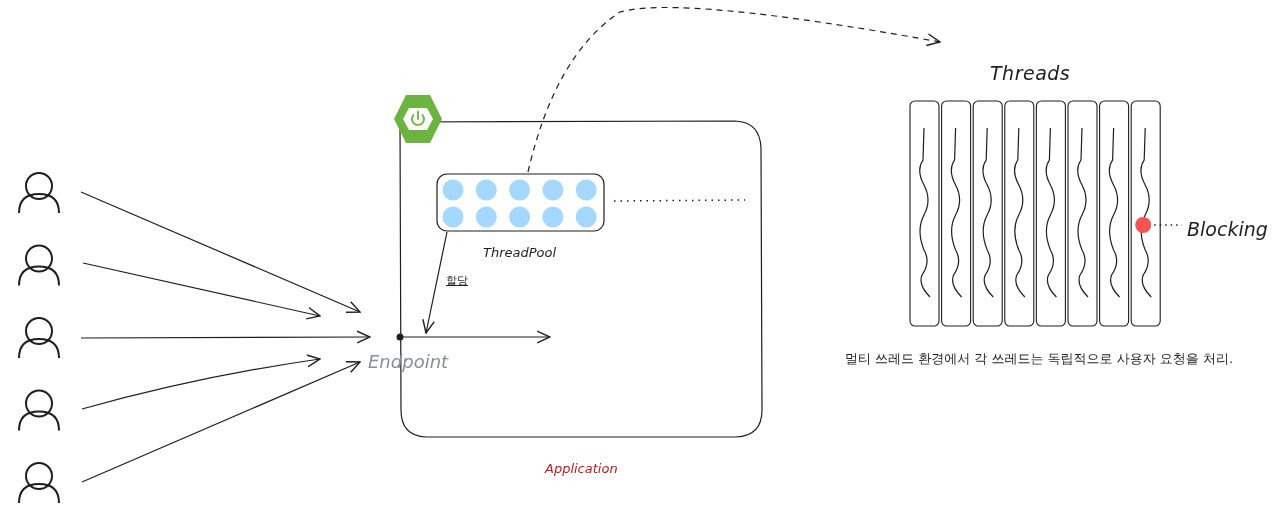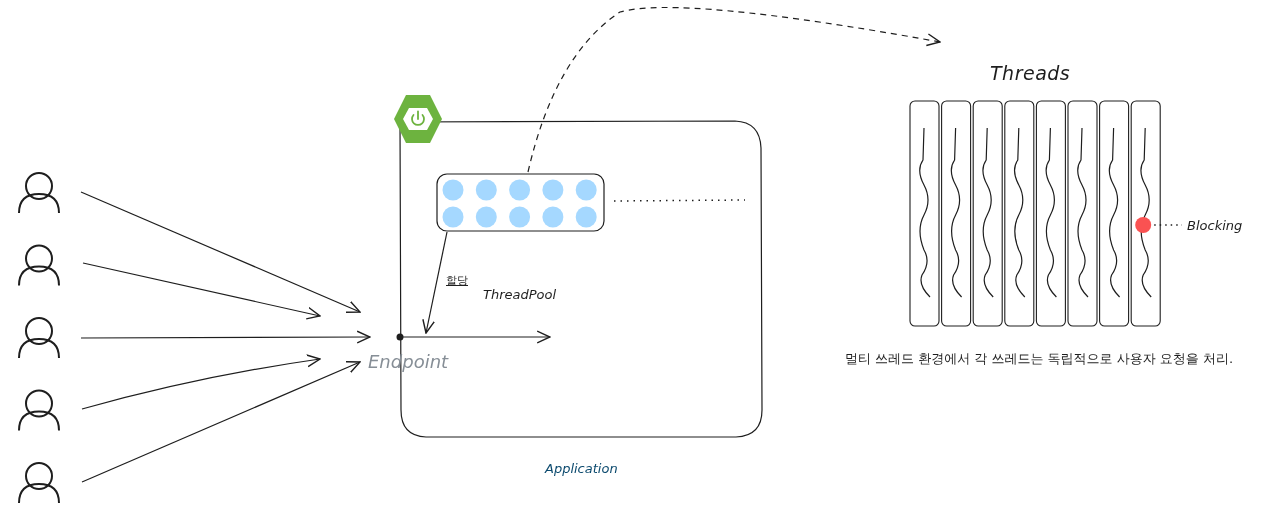"Blocking" #blocking-label { font-size: 13px -> 19px }
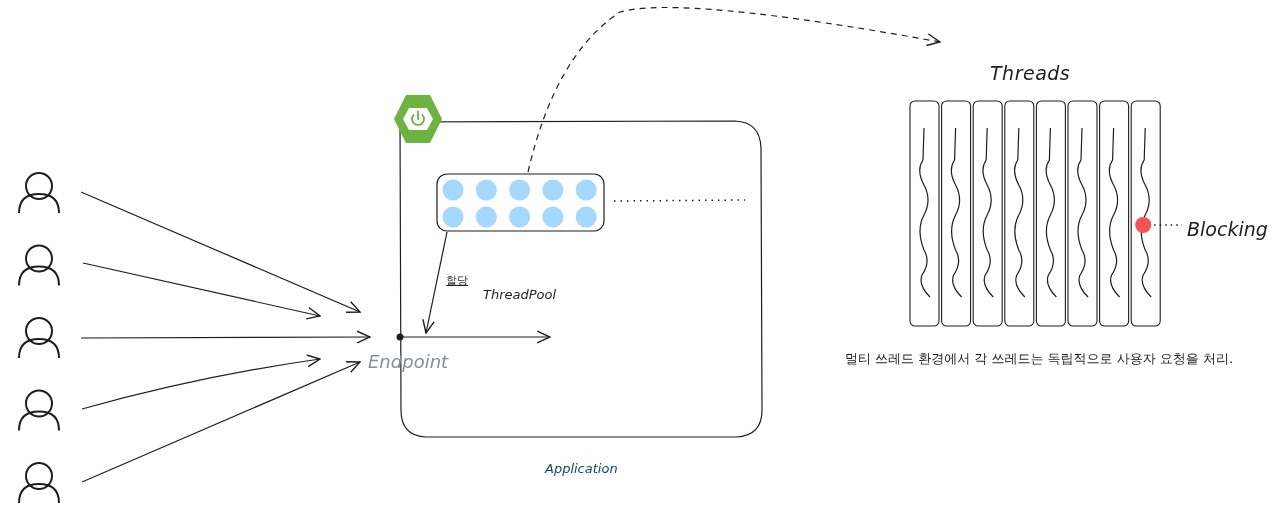"ThreadPool" #threadpool-label { margin-top: 42px -> none }
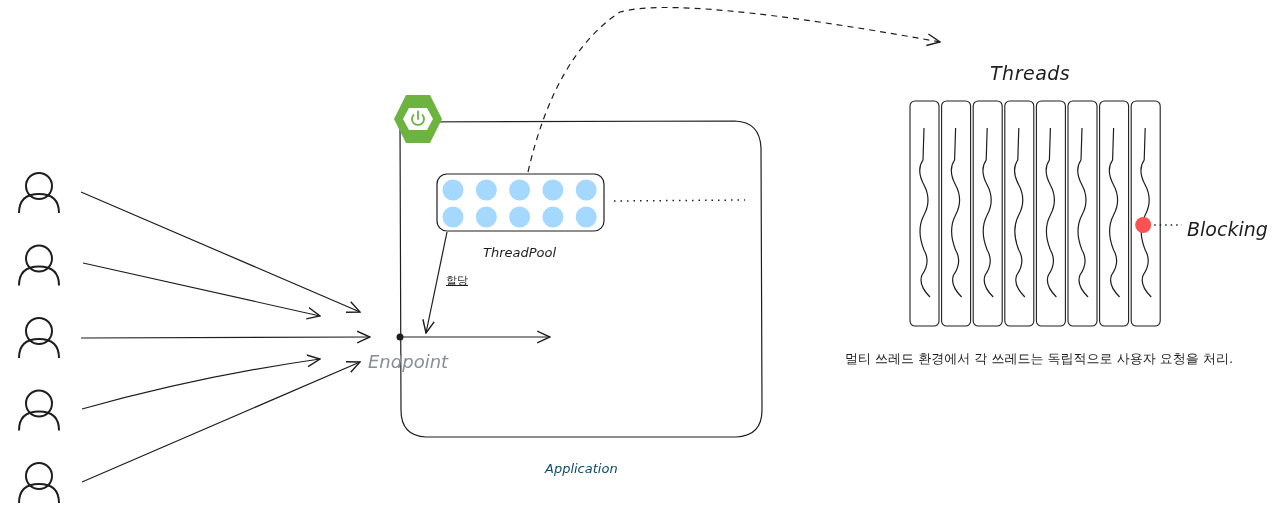"Application" #app-label { color: #0c4a6e -> #b91c1c }
